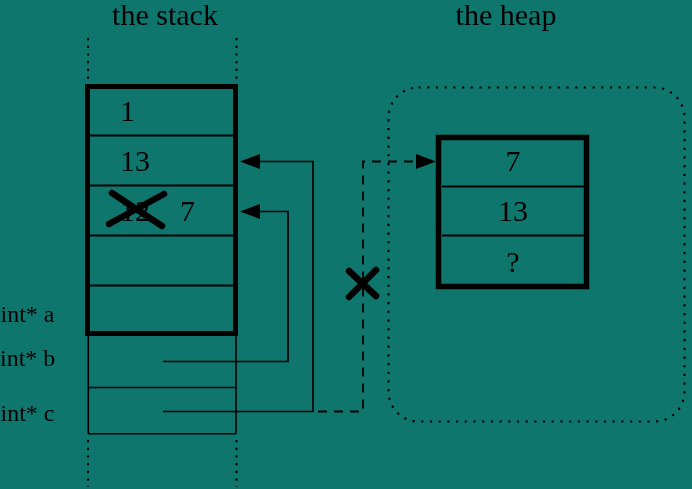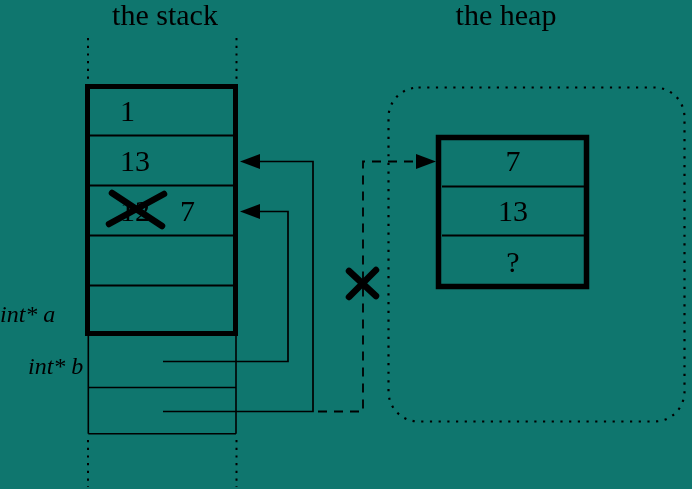"int* a" .var-label { font-style: italic -> none; text-align: left -> center }
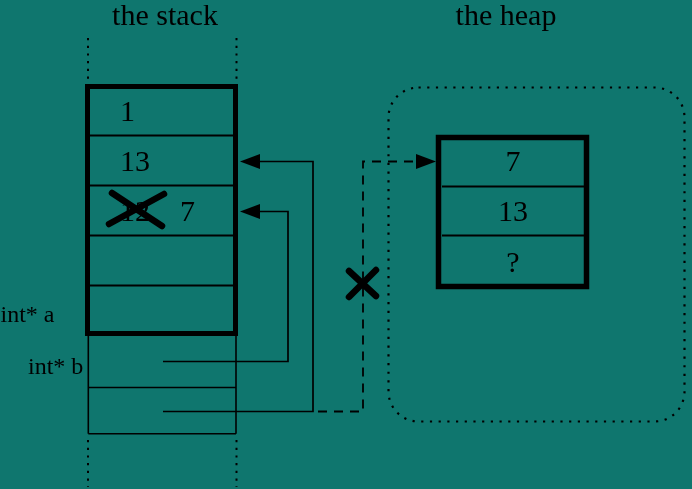"int* b" div.var-label { padding-left: 28px -> none; top: 351px -> 343px }
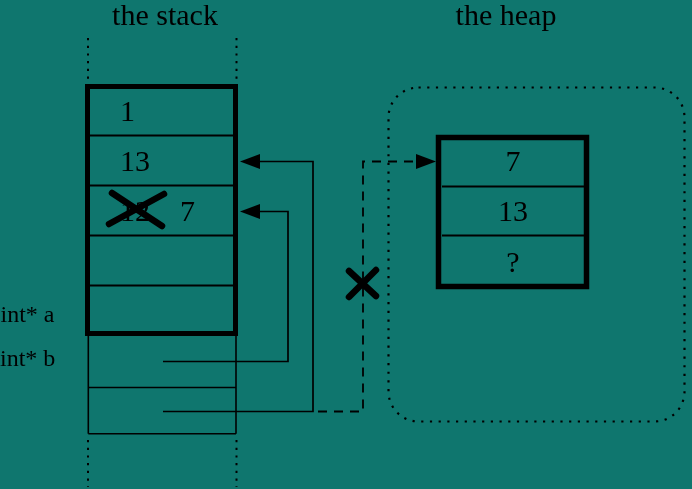"int* c" div.var-label { html: none -> <div>int* c</div> }
